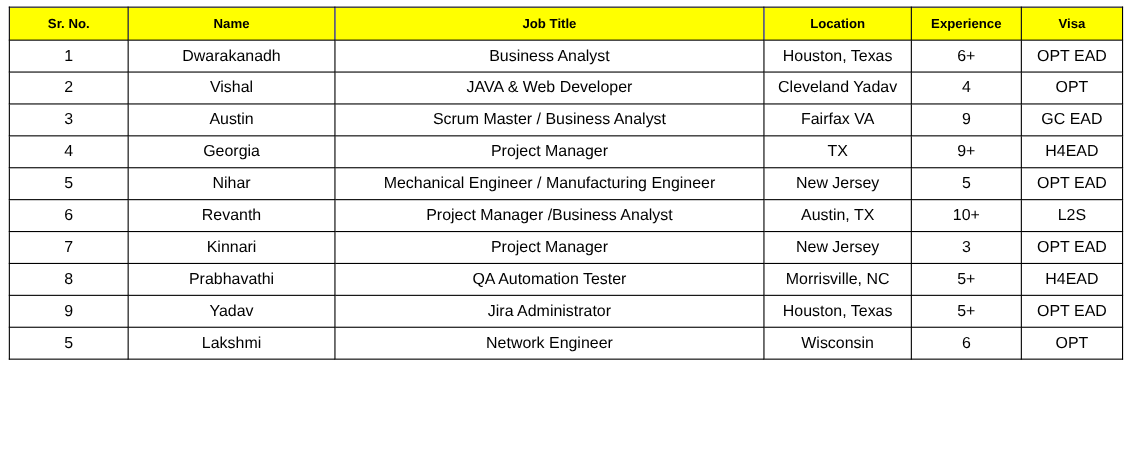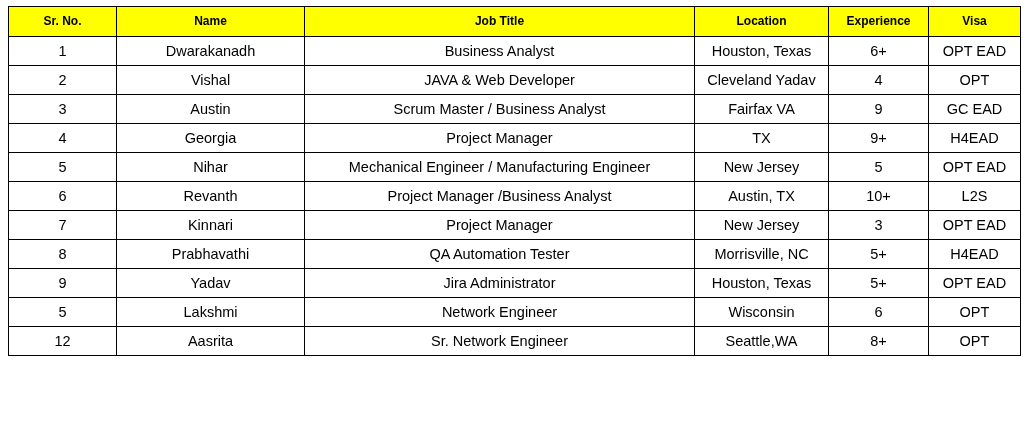"12" tr { html: <tr> <td>12</td> <td>Aasrita</td> <td>Sr. Network Engineer</td> <td>Seattle,WA</td> <td>8+</td> <td>OPT</td> </tr> -> none }
